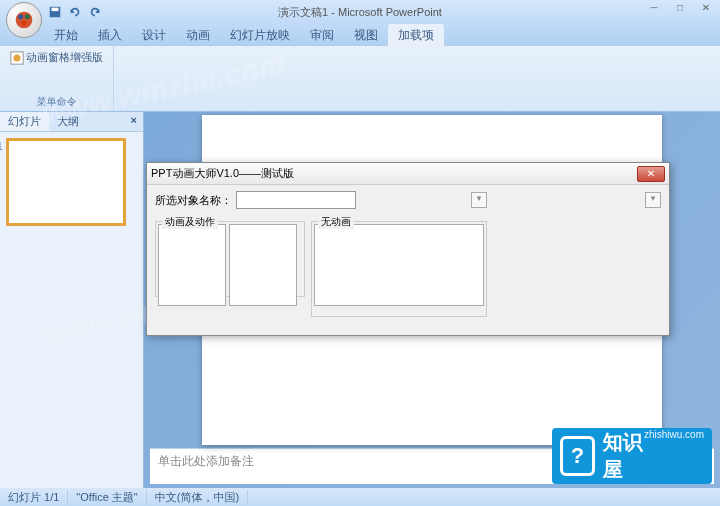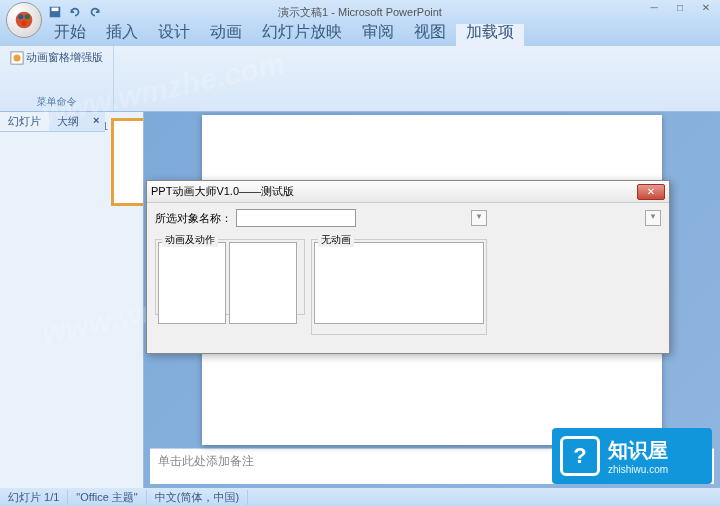"开始" .ribbon-tabs { align-items: flex-end -> none; font-size: 16px -> 12px }
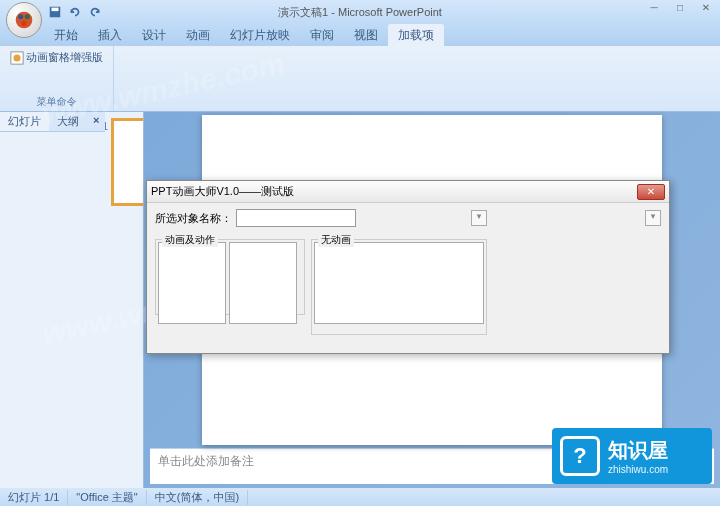"幻灯片" .sidepanel { flex-direction: row -> column }
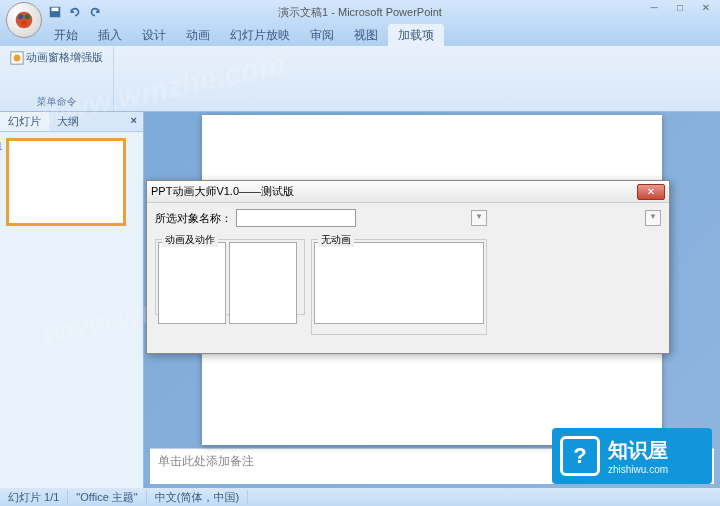"PPT动画大师V1.0——测试版" .dialog { top: 180px -> 162px }
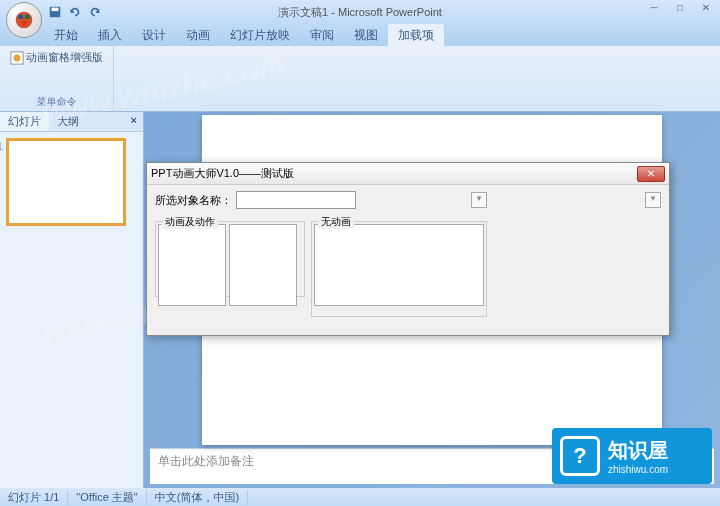"知识屋" .logo-txt { flex-direction: column -> row }
